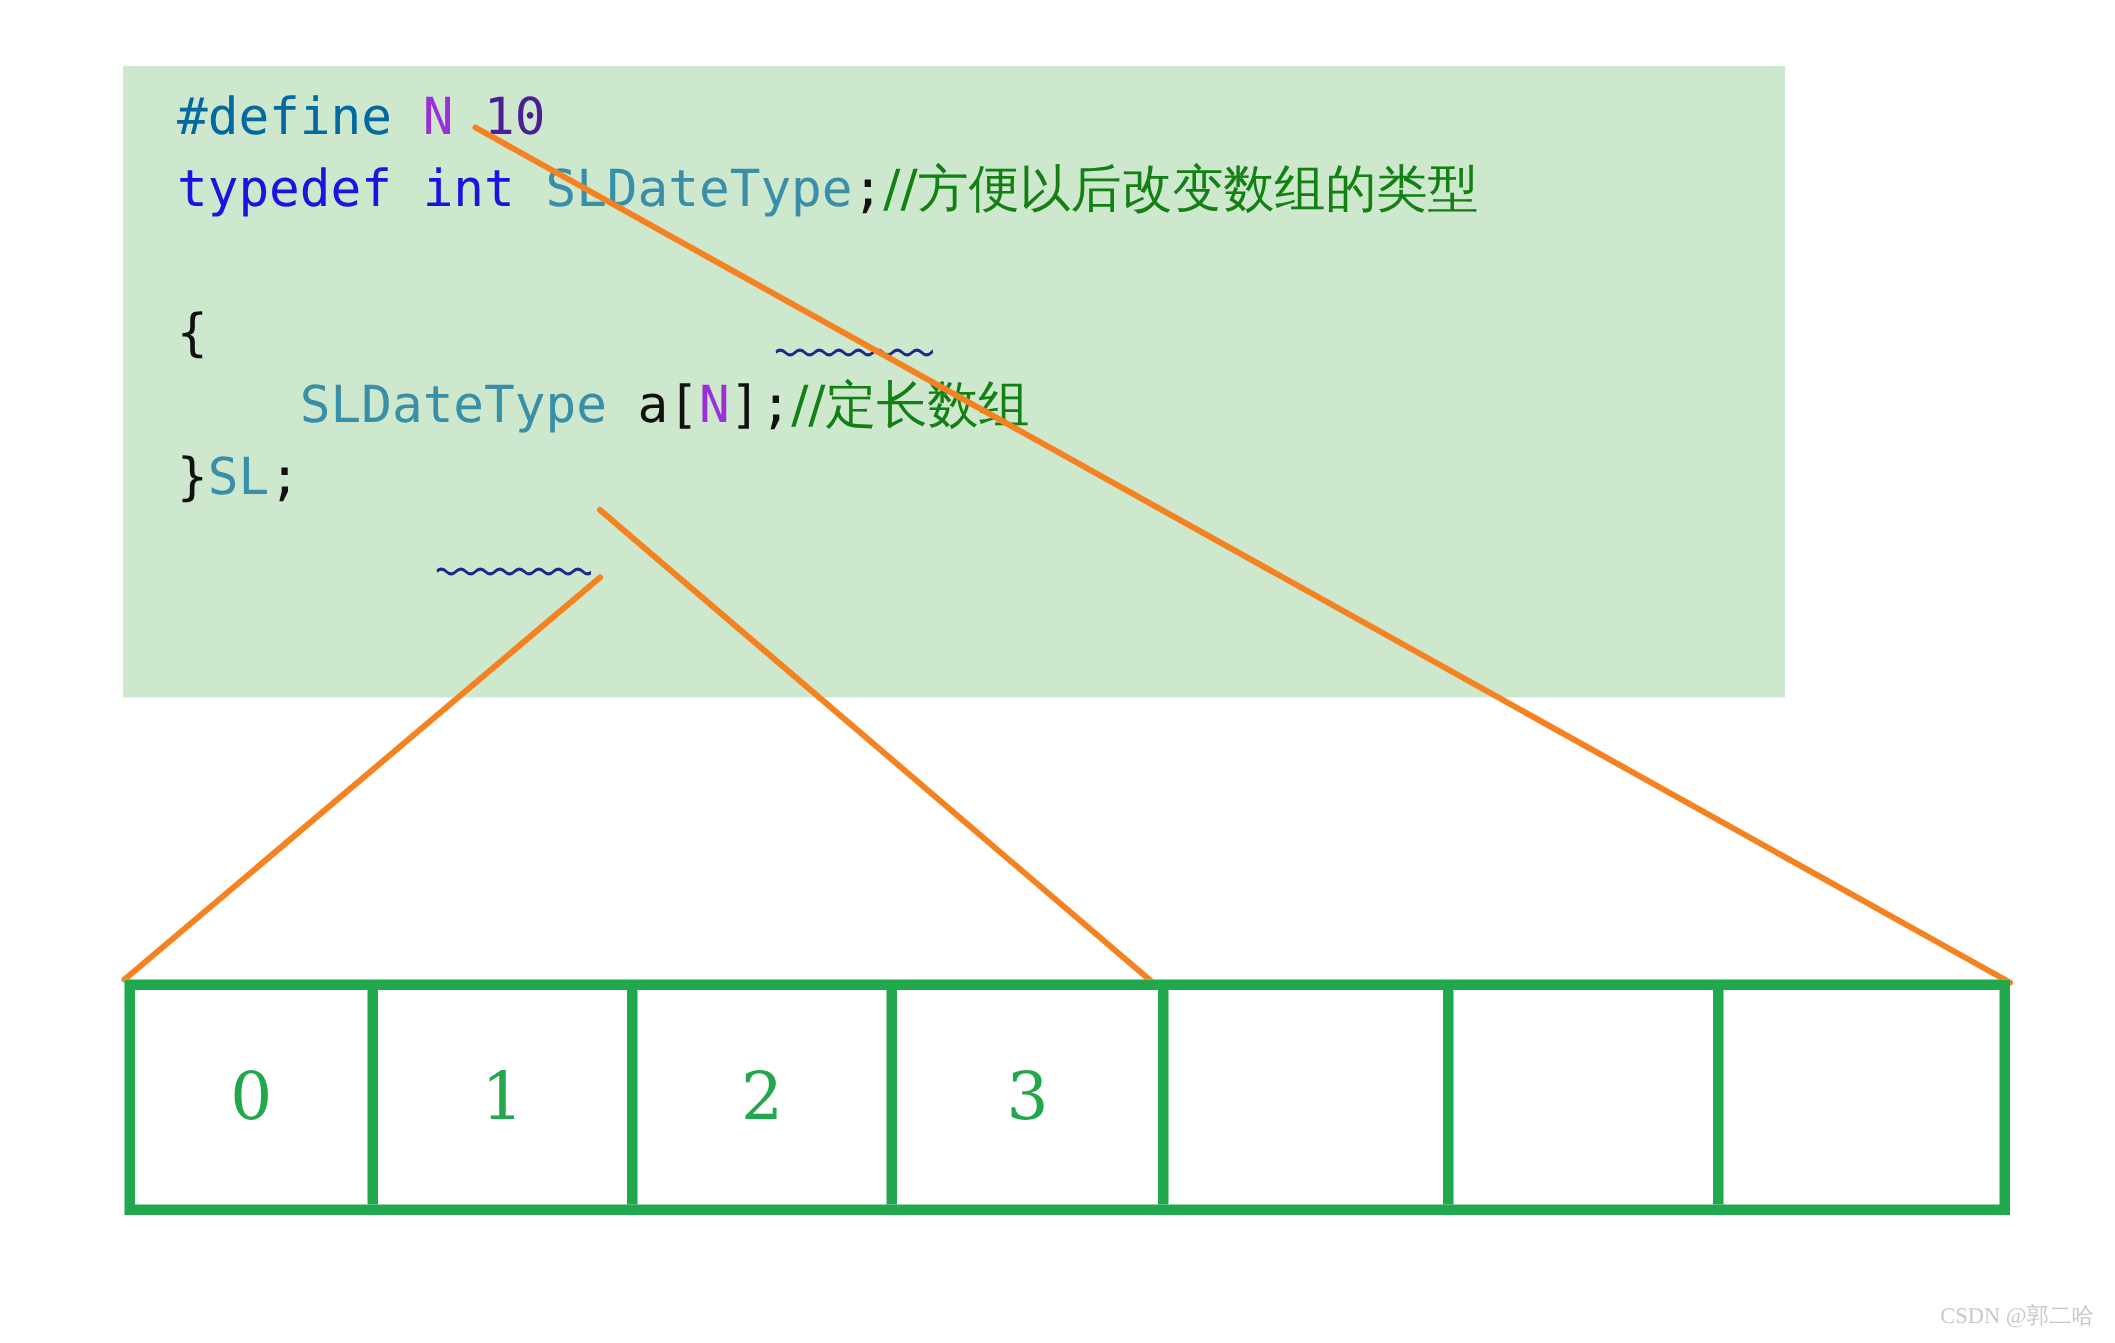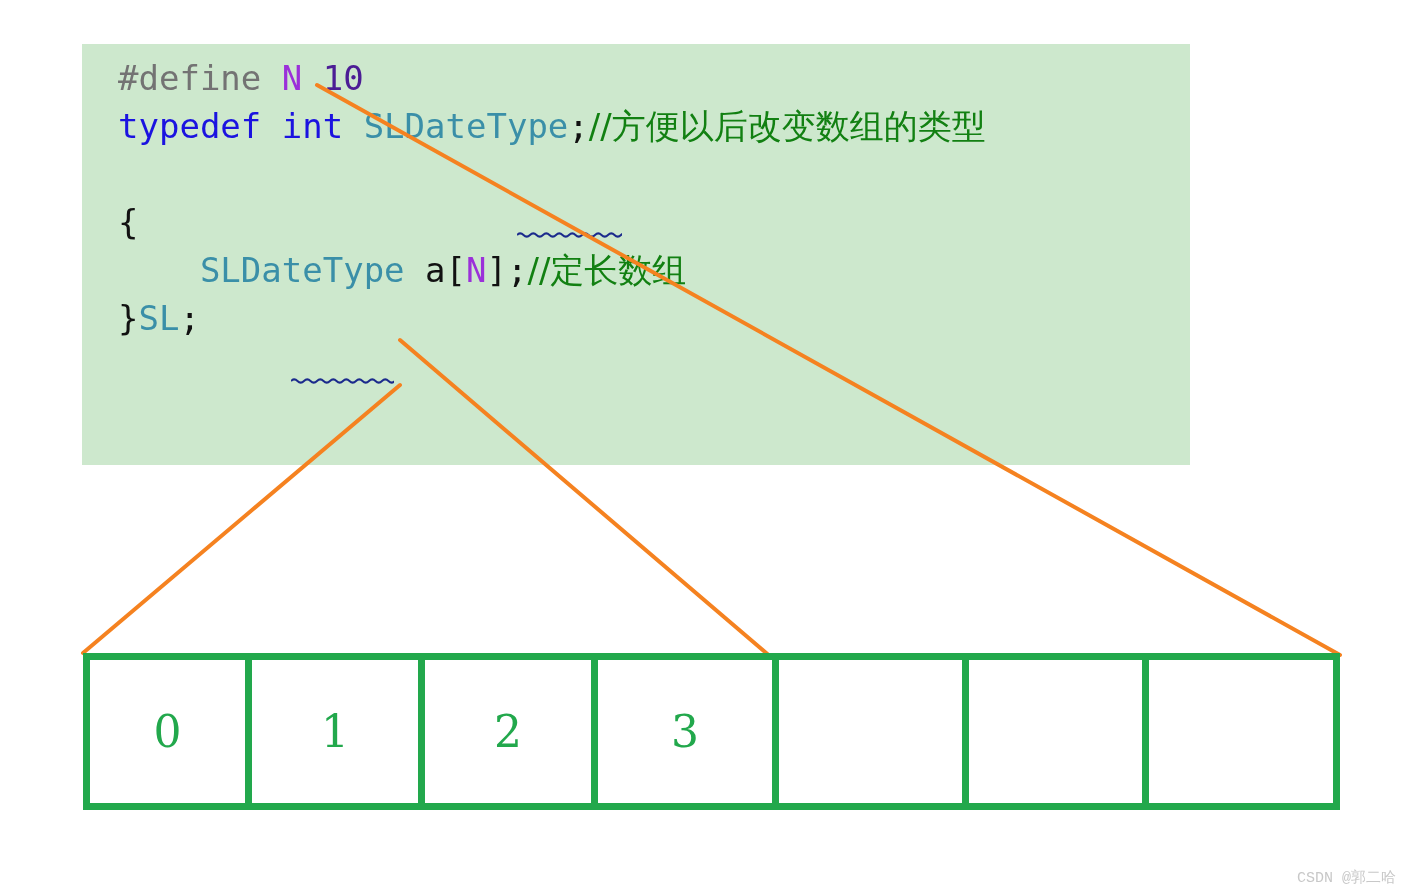"#define" .tok-pre { color: #737373 -> #0369a1 }
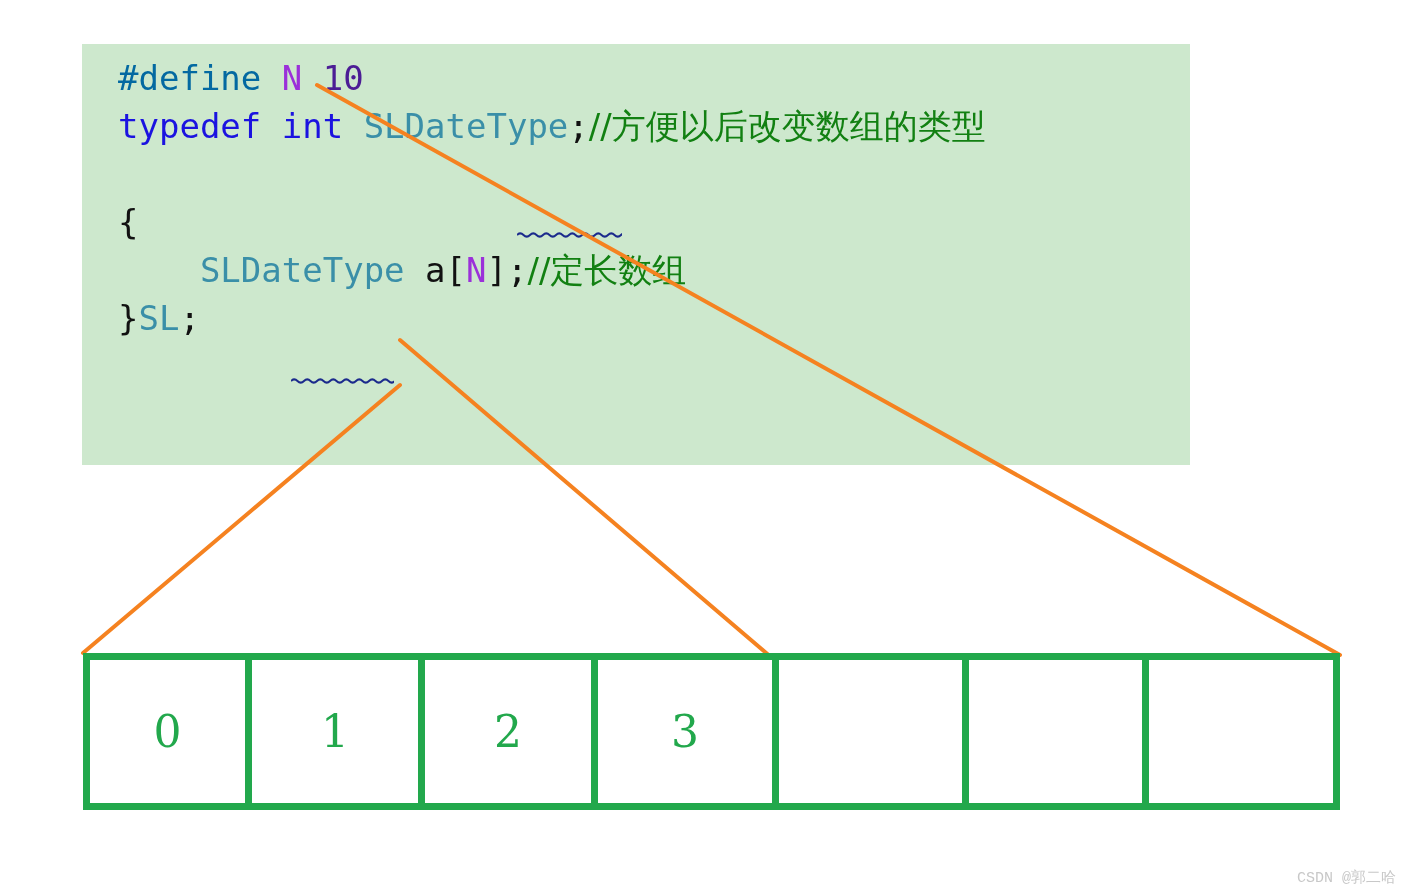"CSDN @郭二哈" #watermark { font-family: Liberation Mono, monospace -> Liberation Serif, serif }
